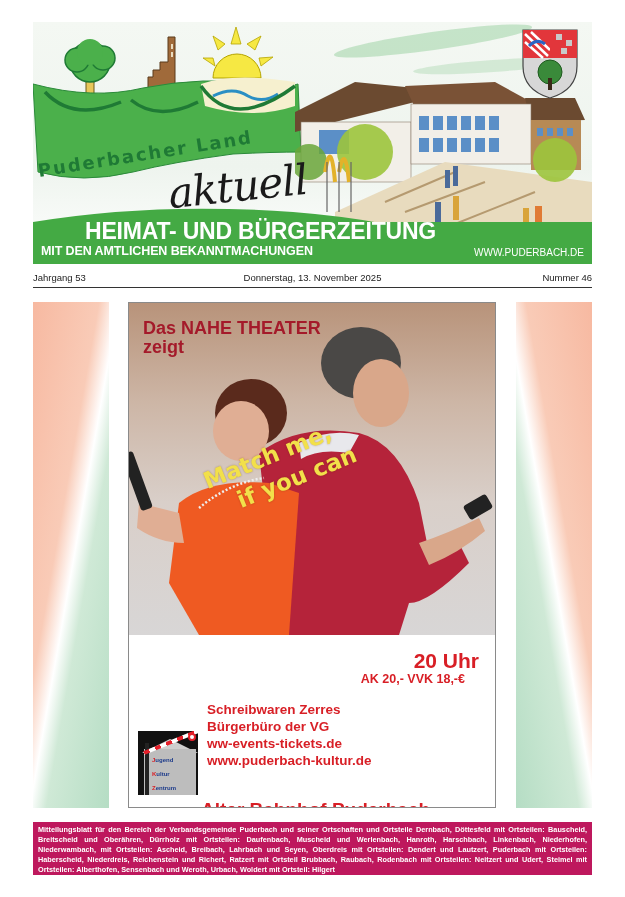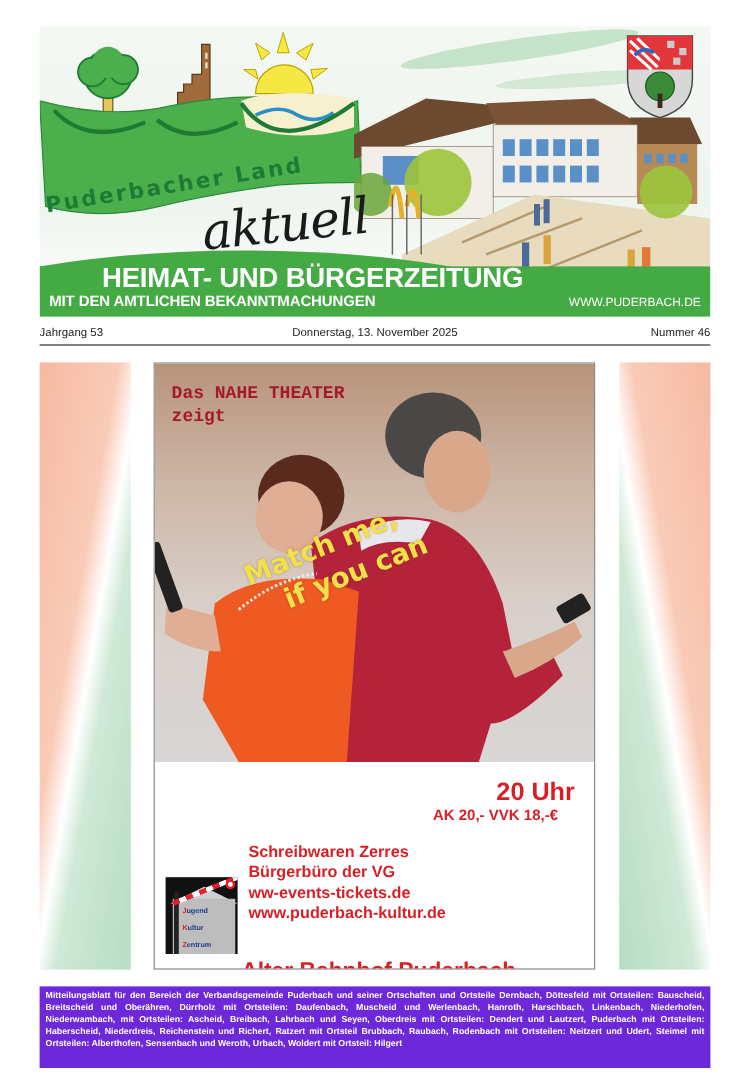"Das NAHE THEATER" .poster-head { font-family: Liberation Mono, monospace -> Liberation Sans, sans-serif; font-size: 15px -> 18px }
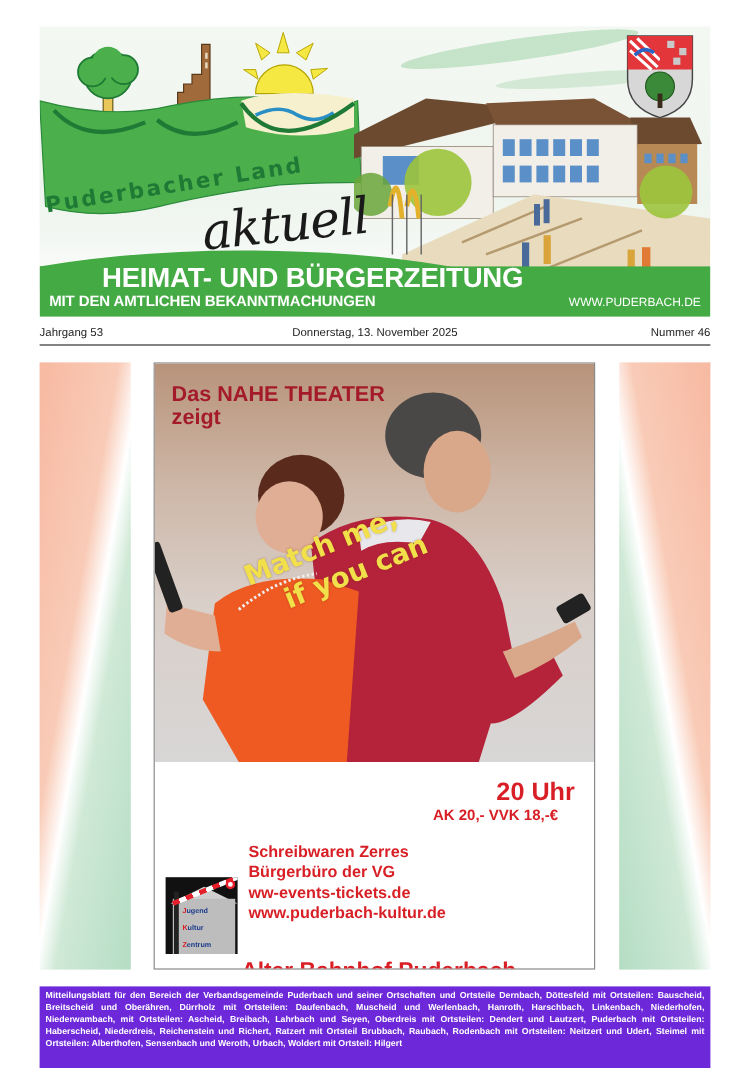"Mitteilungsblatt für den Bereich der" .footer { background: #6d28d9 -> #be185d; height: 68px -> 53px }
